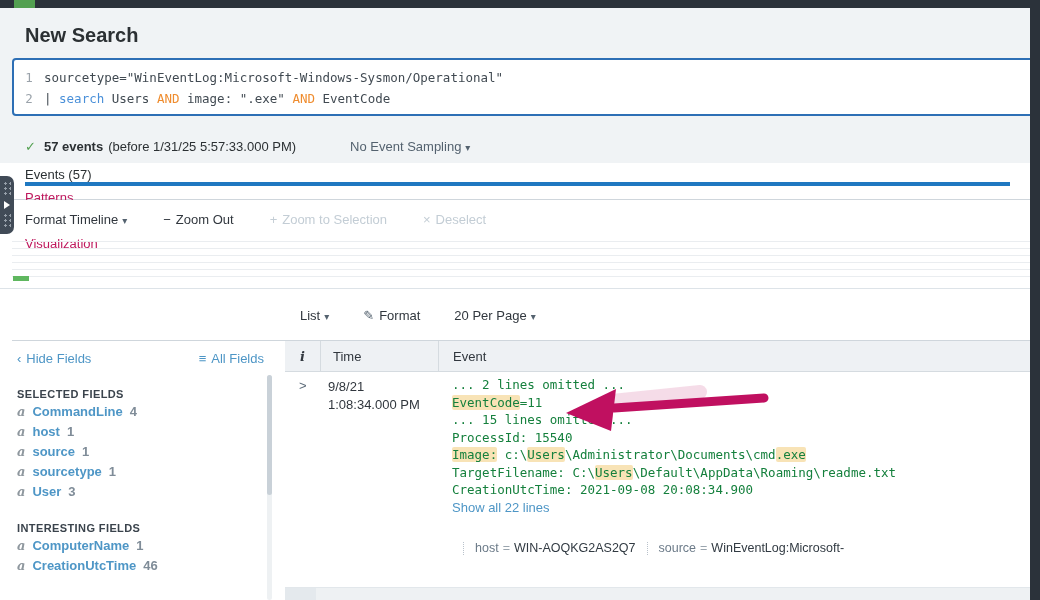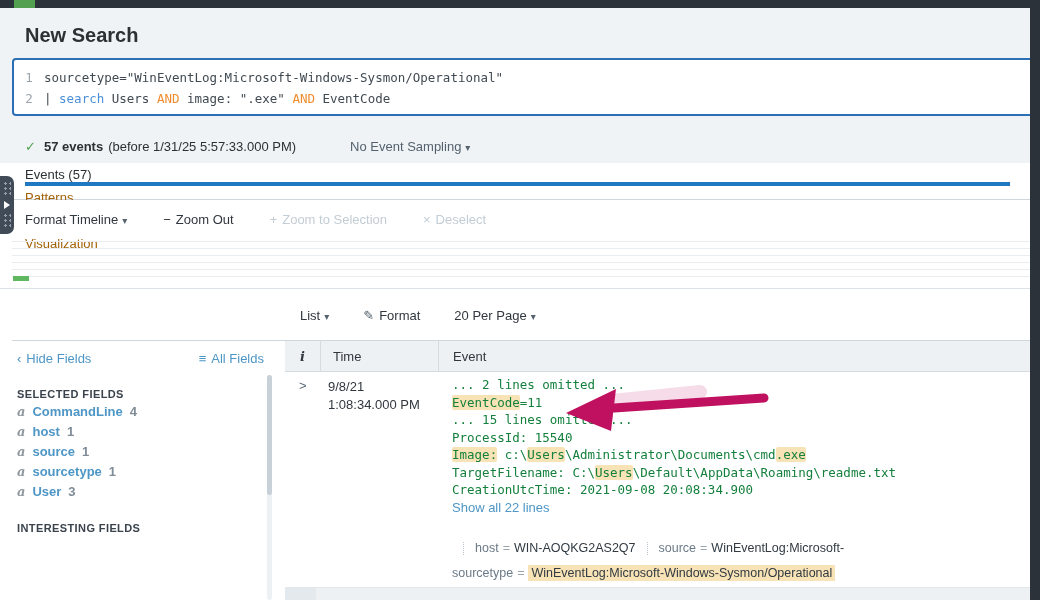"Patterns" .tab { color: #a16207 -> #be185d }
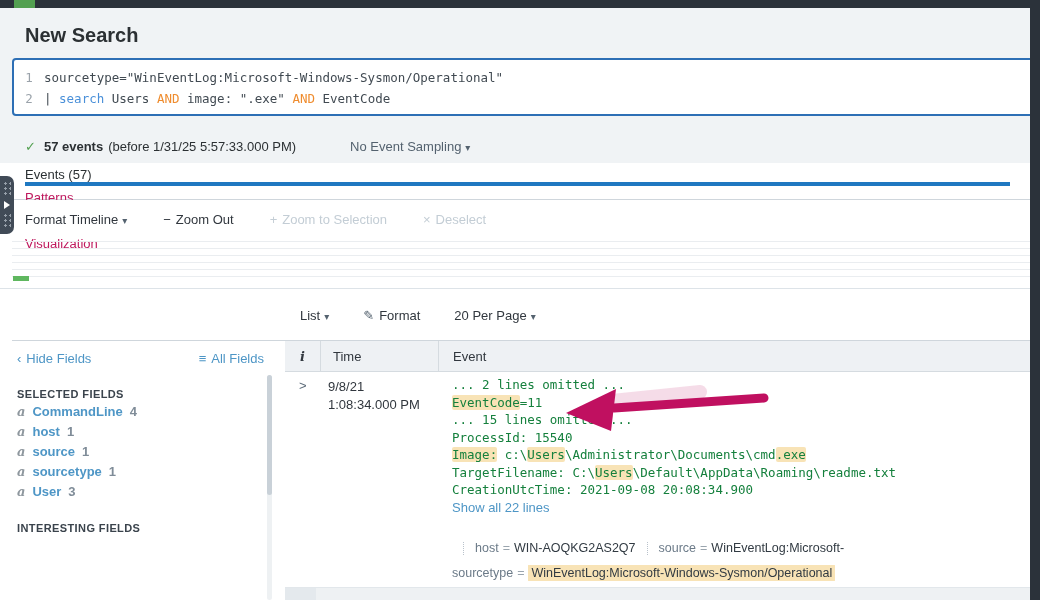"a ComputerName 1" div { html: none -> <div> <div><span>a</span><span>ComputerName</span><span>1</span></div> <div><span>a</span><span>CreationUtcTime</span><span>46</span></div> </div> }
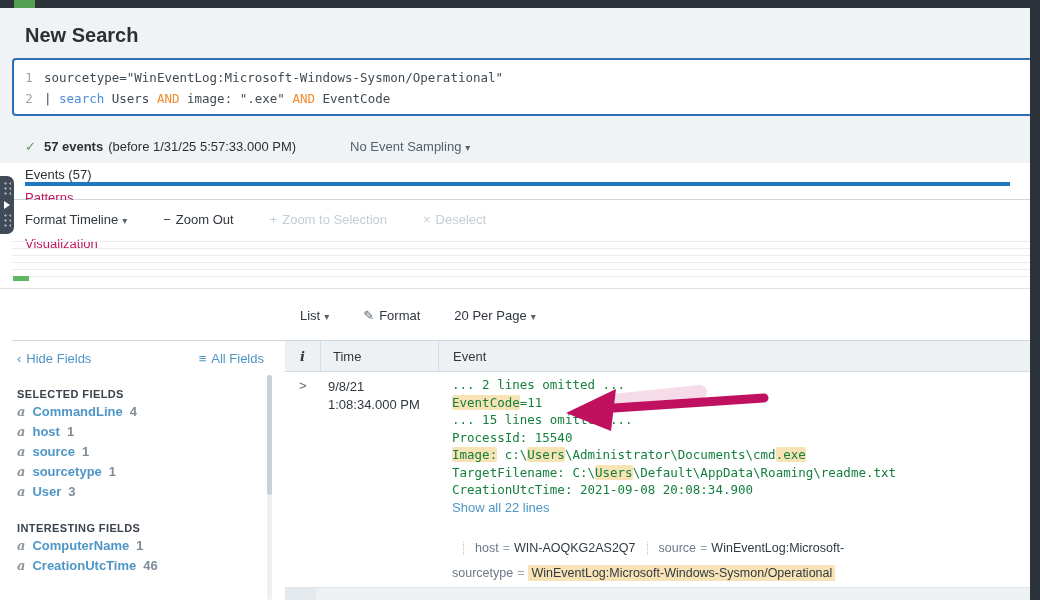"sourcetype =" div.kv-line { html: <div> <span><span>sourcetype</span><span>=</span><span>WinEventLog:Microsoft-Windows-Sysmon/Operational</span></span> </div> -> none }
